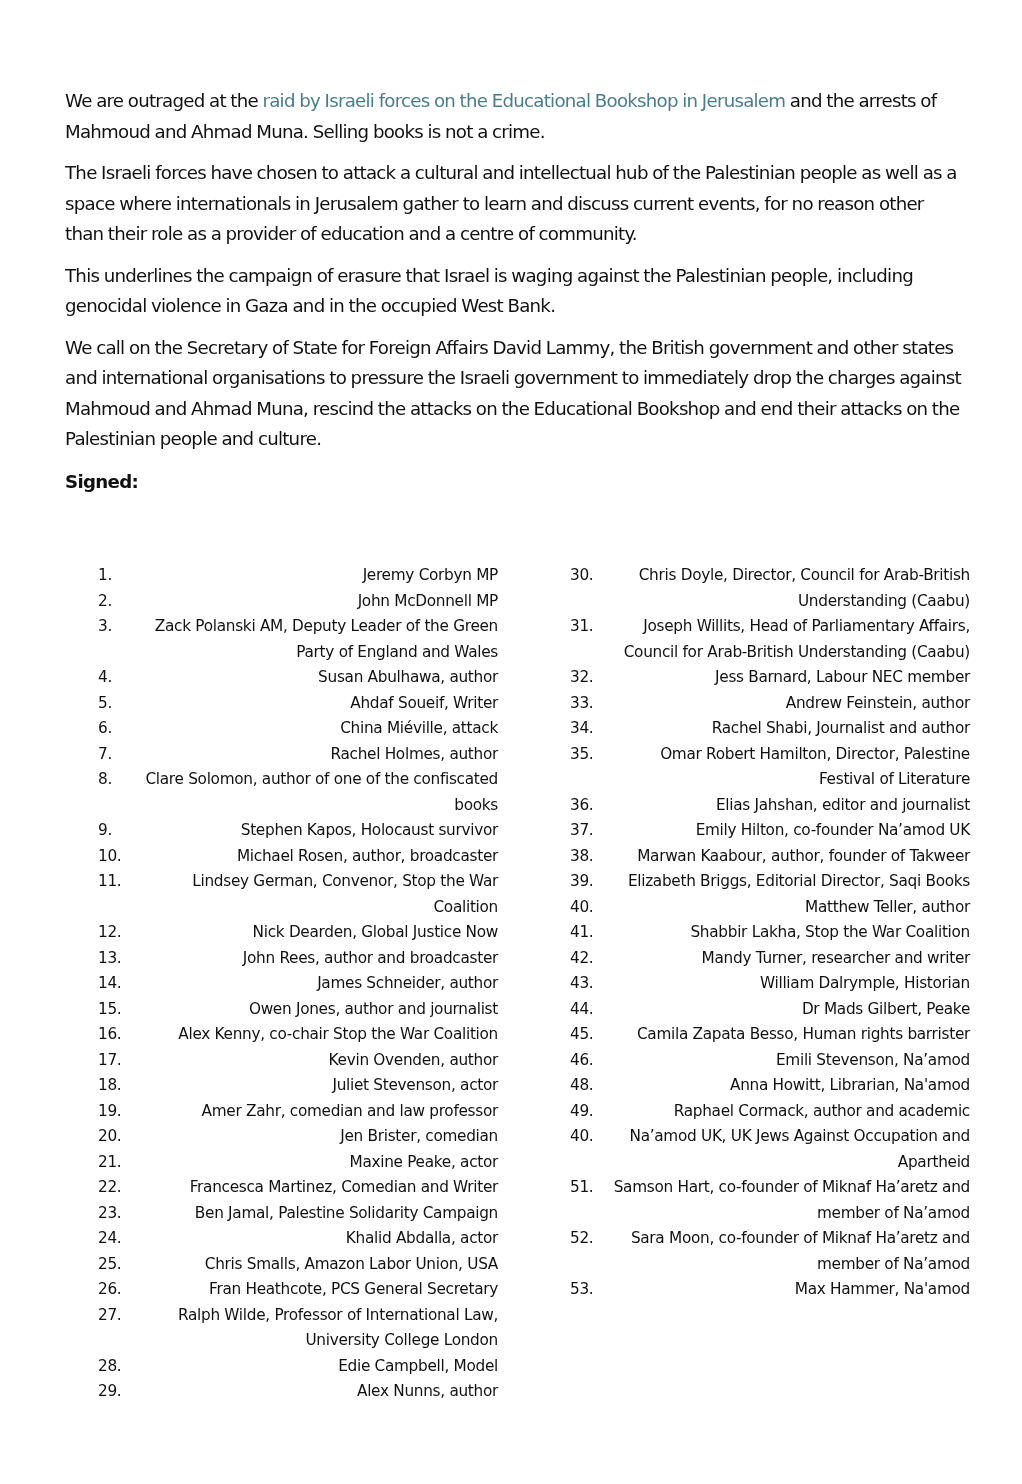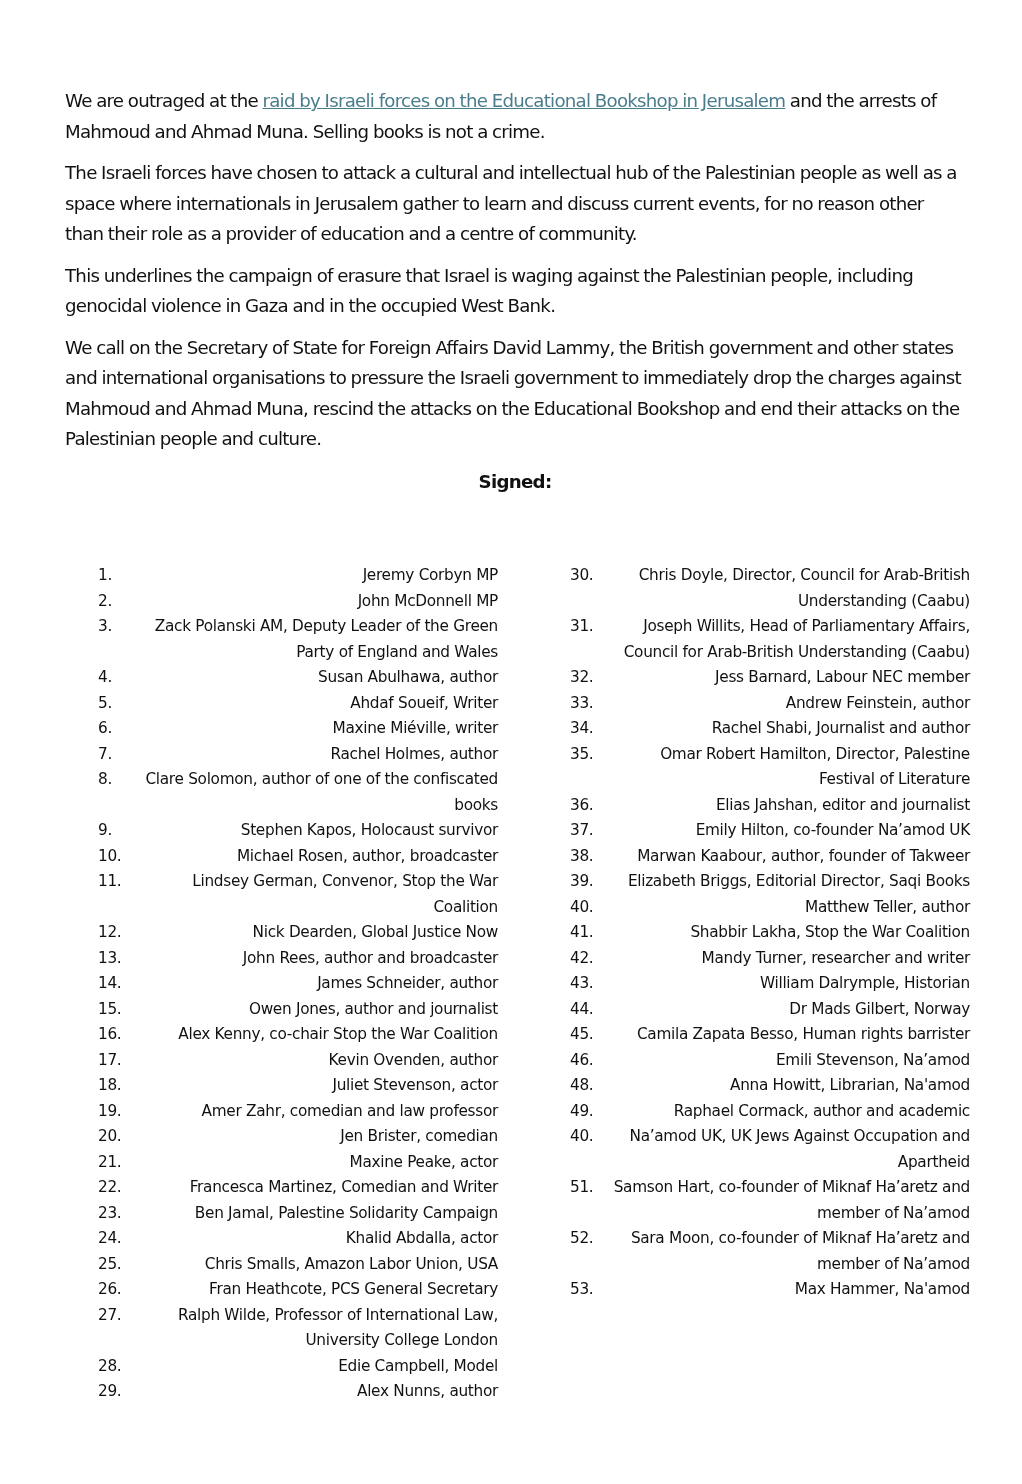"raid by Israeli forces on" .link { text-decoration: underline -> none }
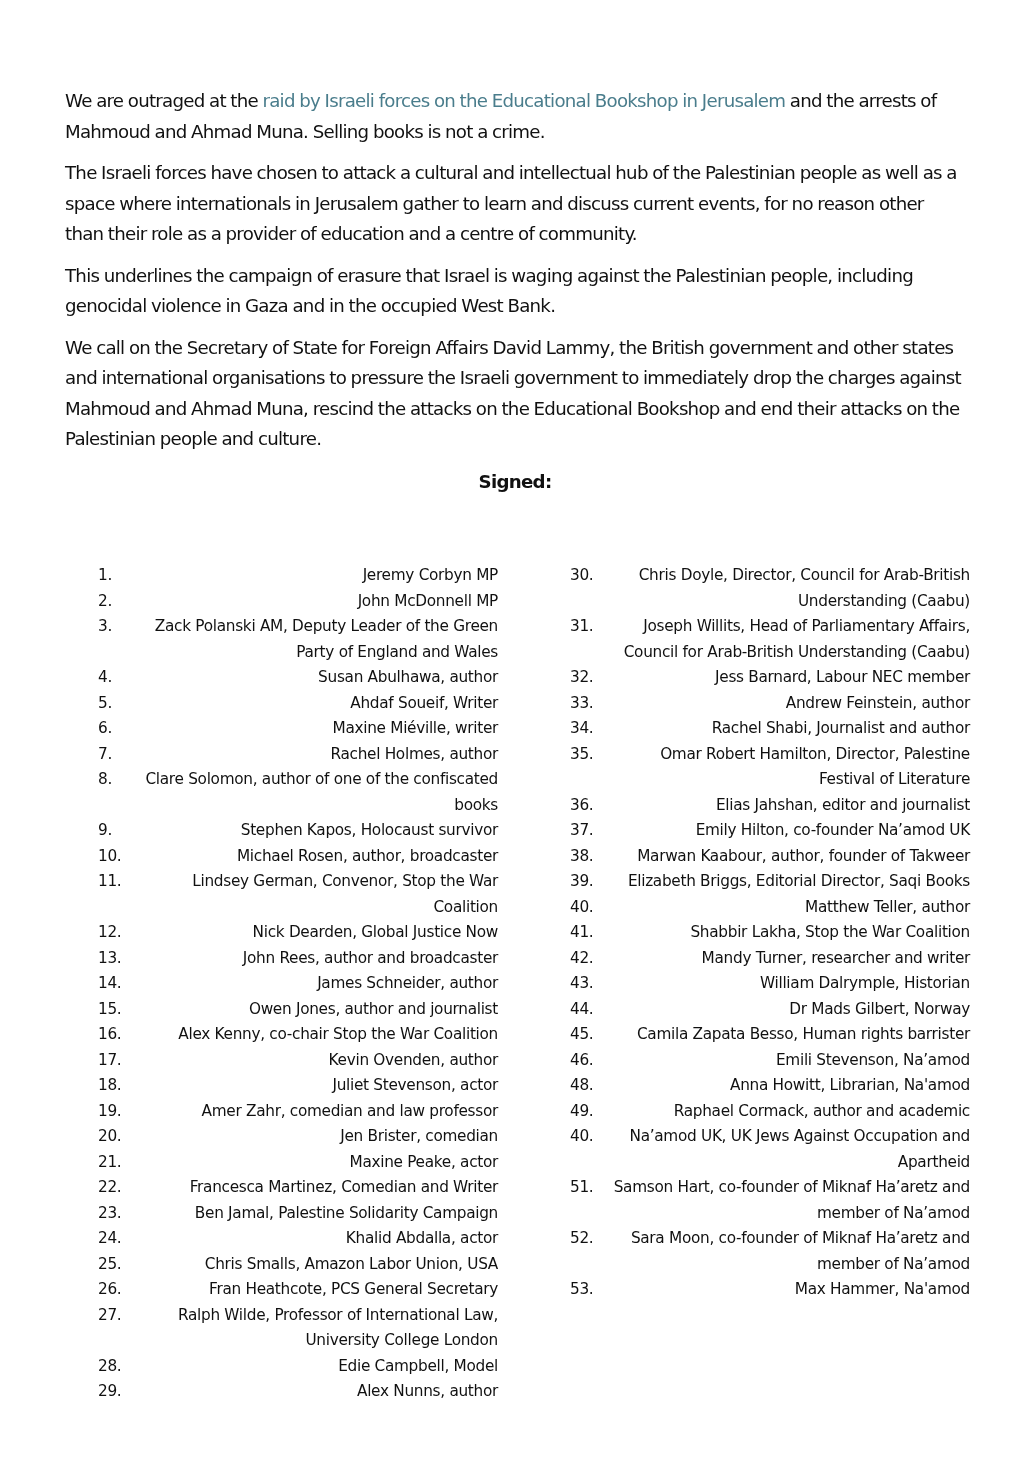"Signed:" .signed { text-align: center -> none }
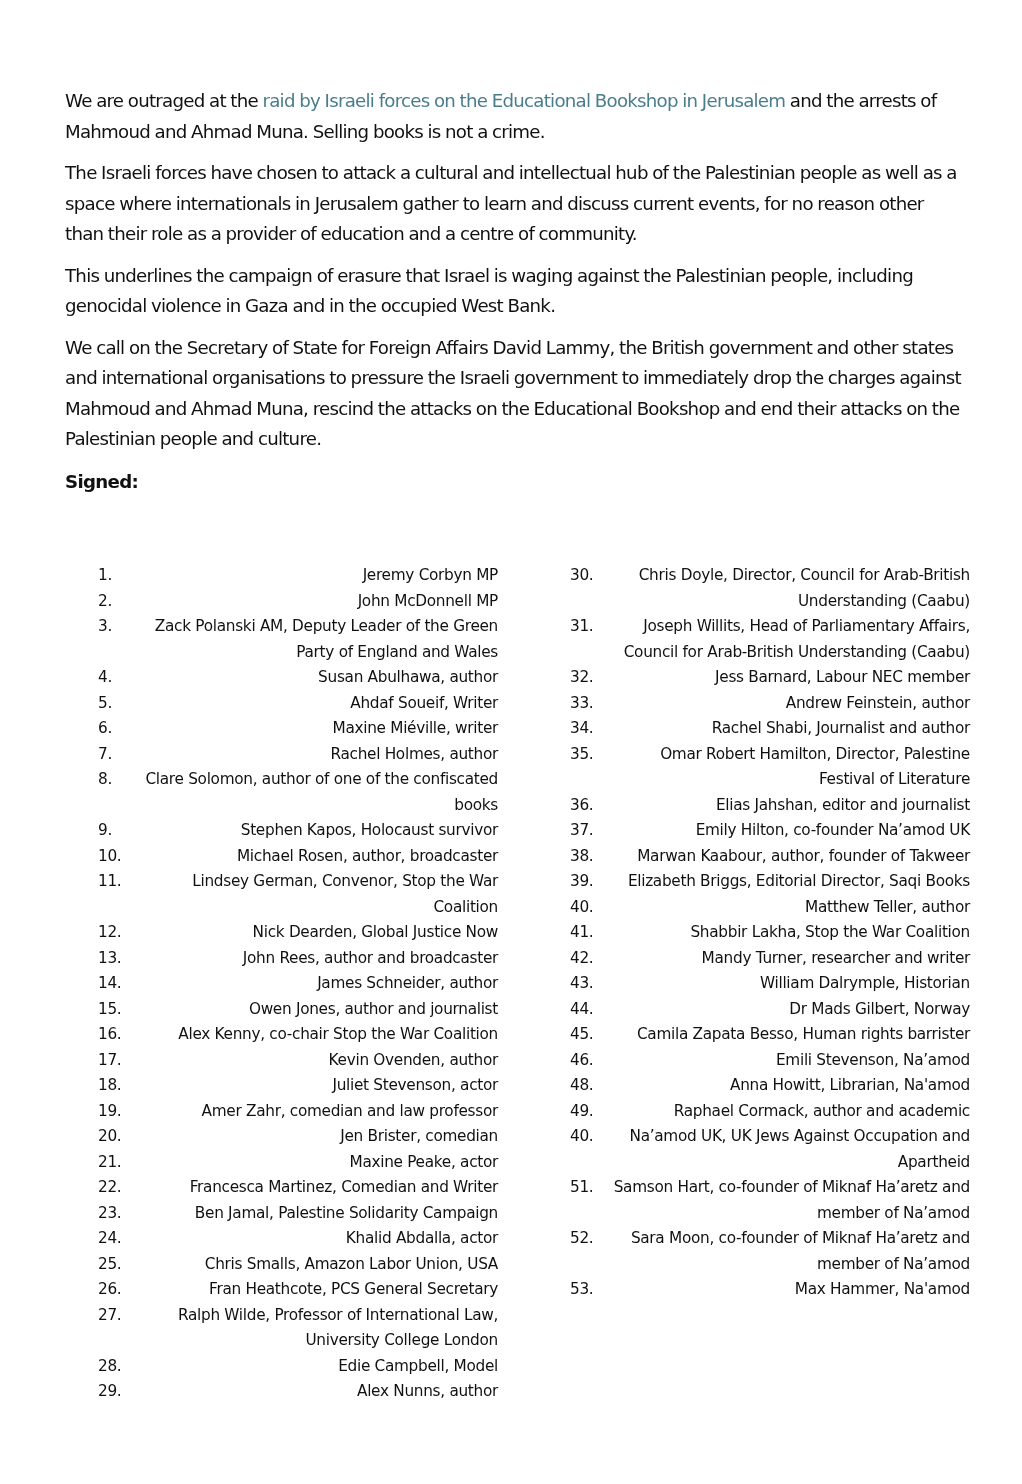"Maxine Miéville, writer" span.txt { text: Maxine Miéville, writer -> China Miéville, attack }
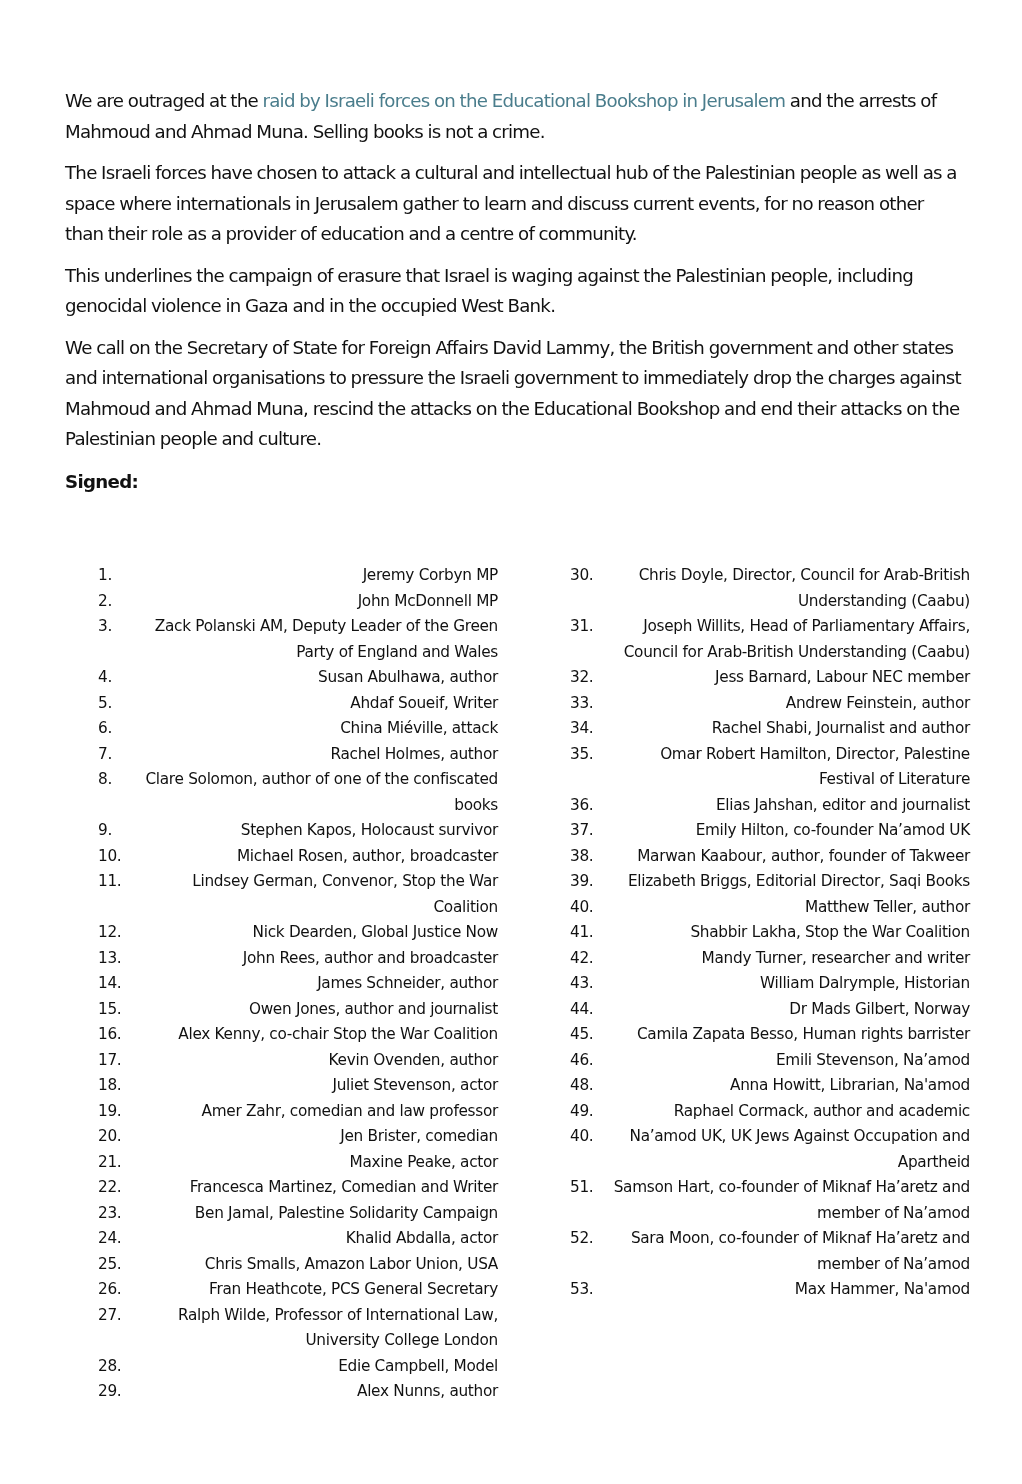"Dr Mads Gilbert, Norway" span.txt { text: Norway -> Peake }
